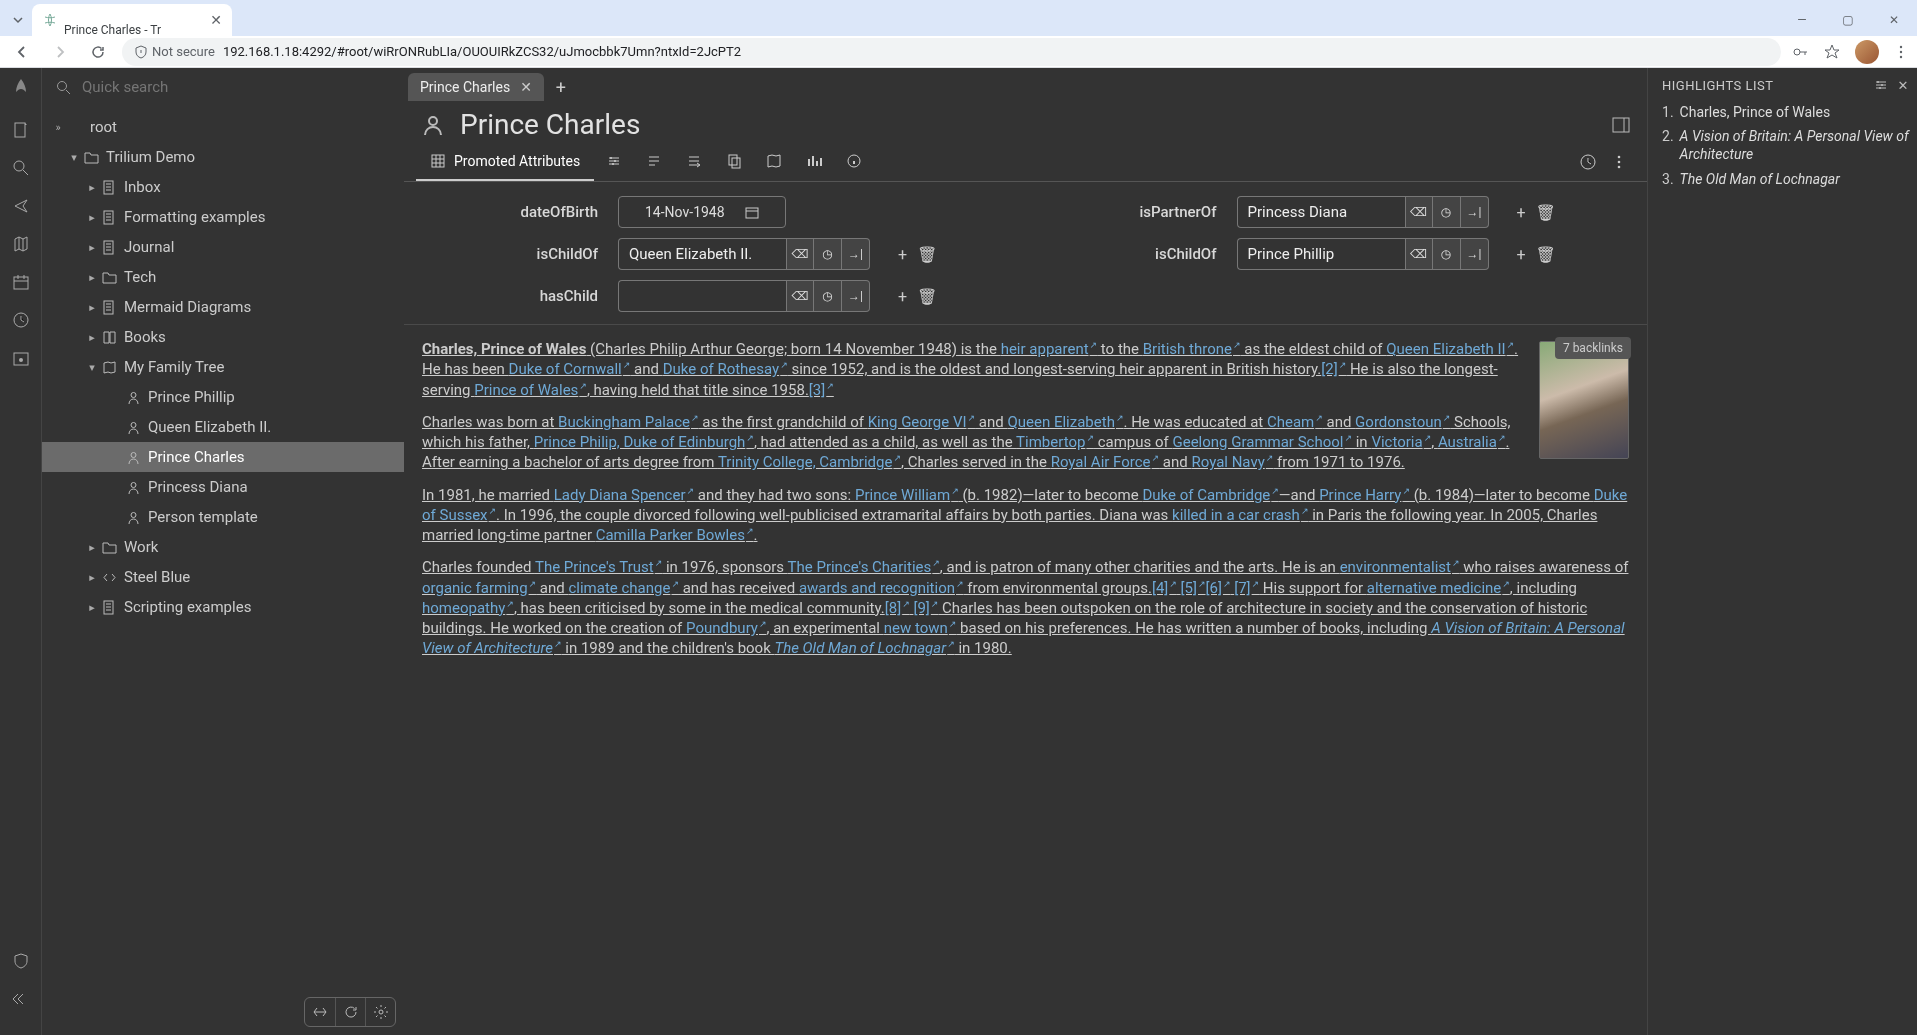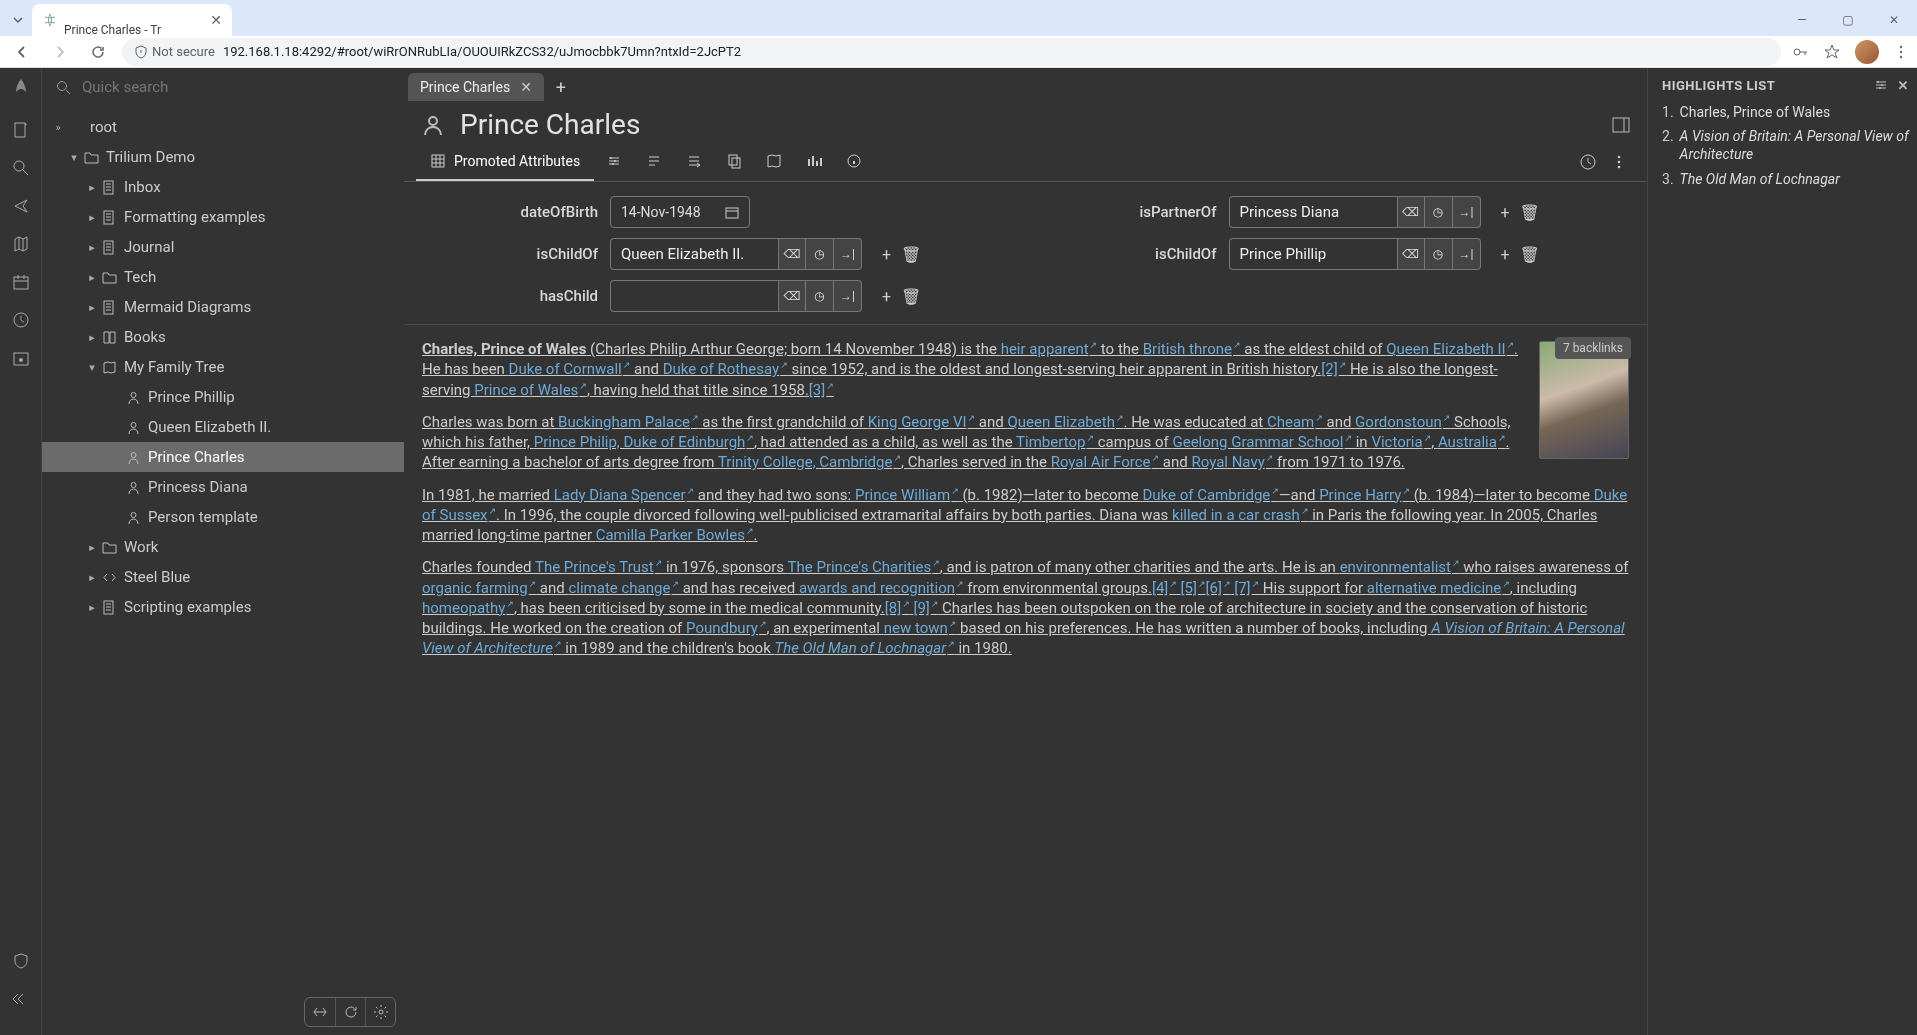"HIGHLIGHTS LIST" .rp-header { font-weight: 700 -> 400 }
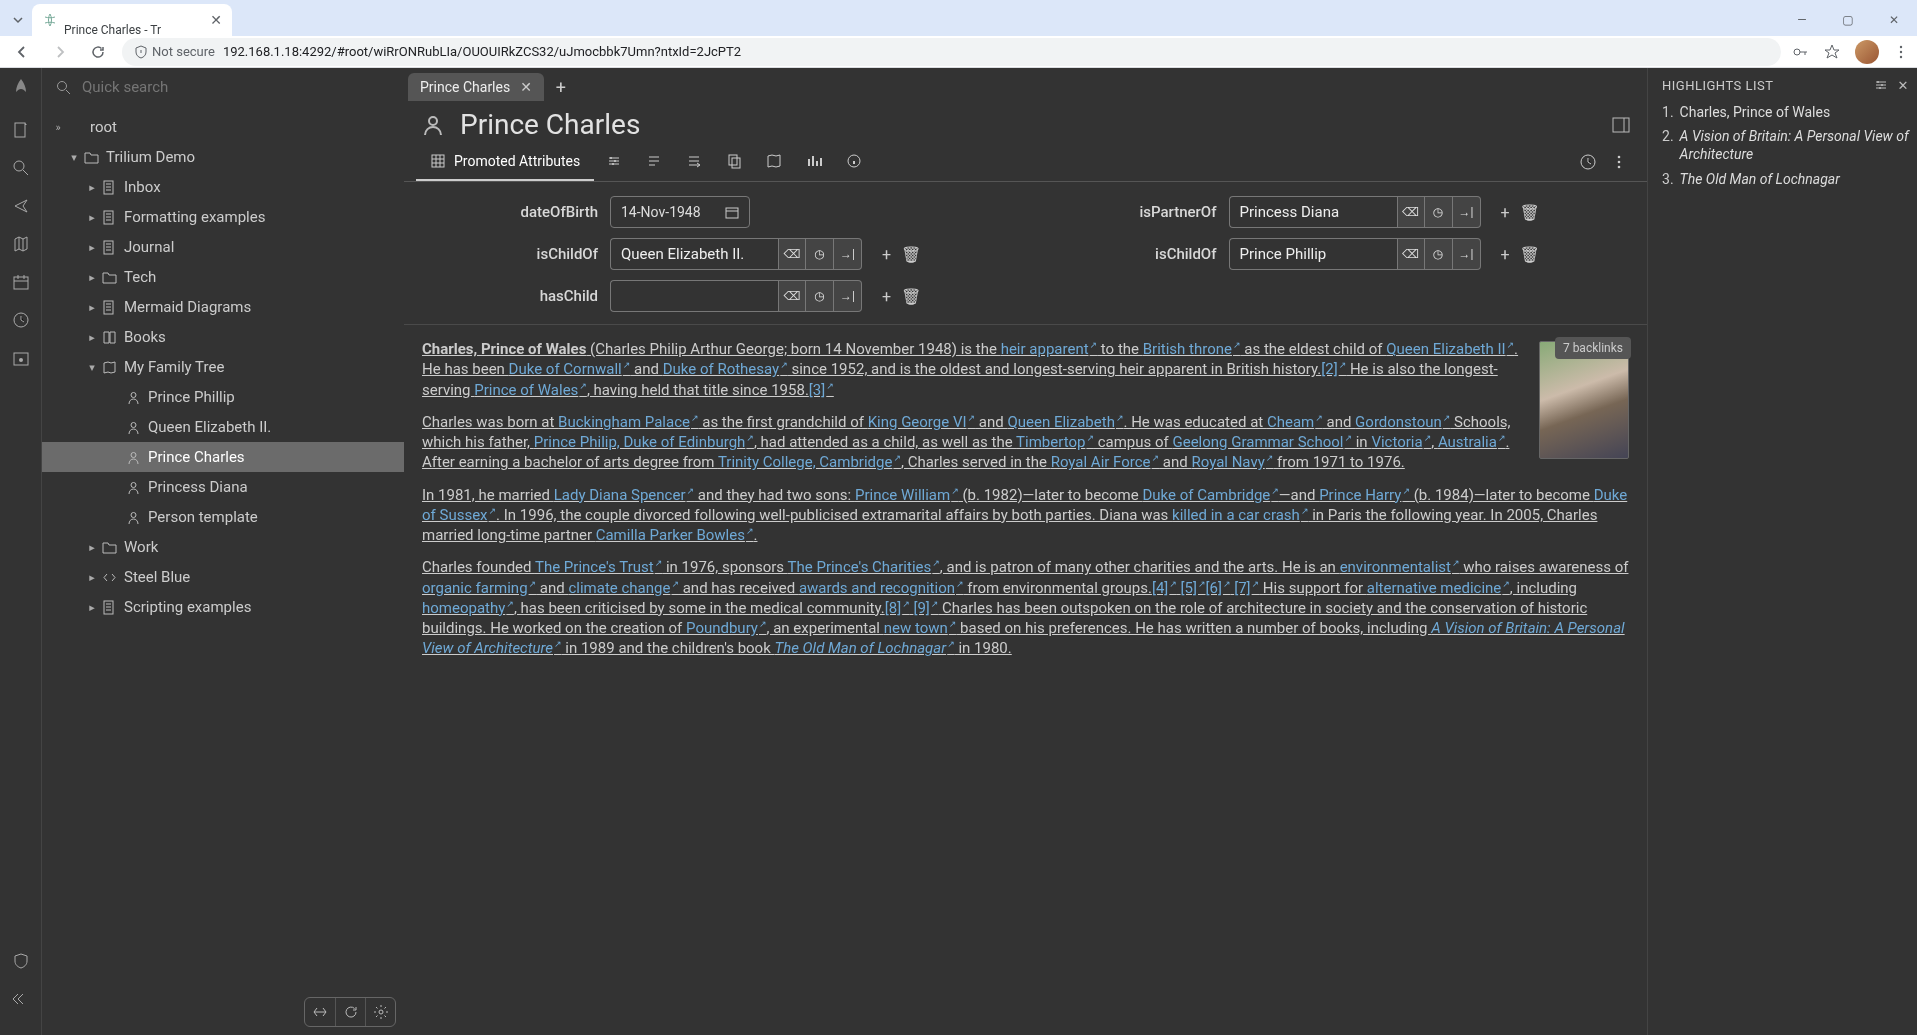"dateOfBirth" .attr-row { gap: 12px -> 20px }
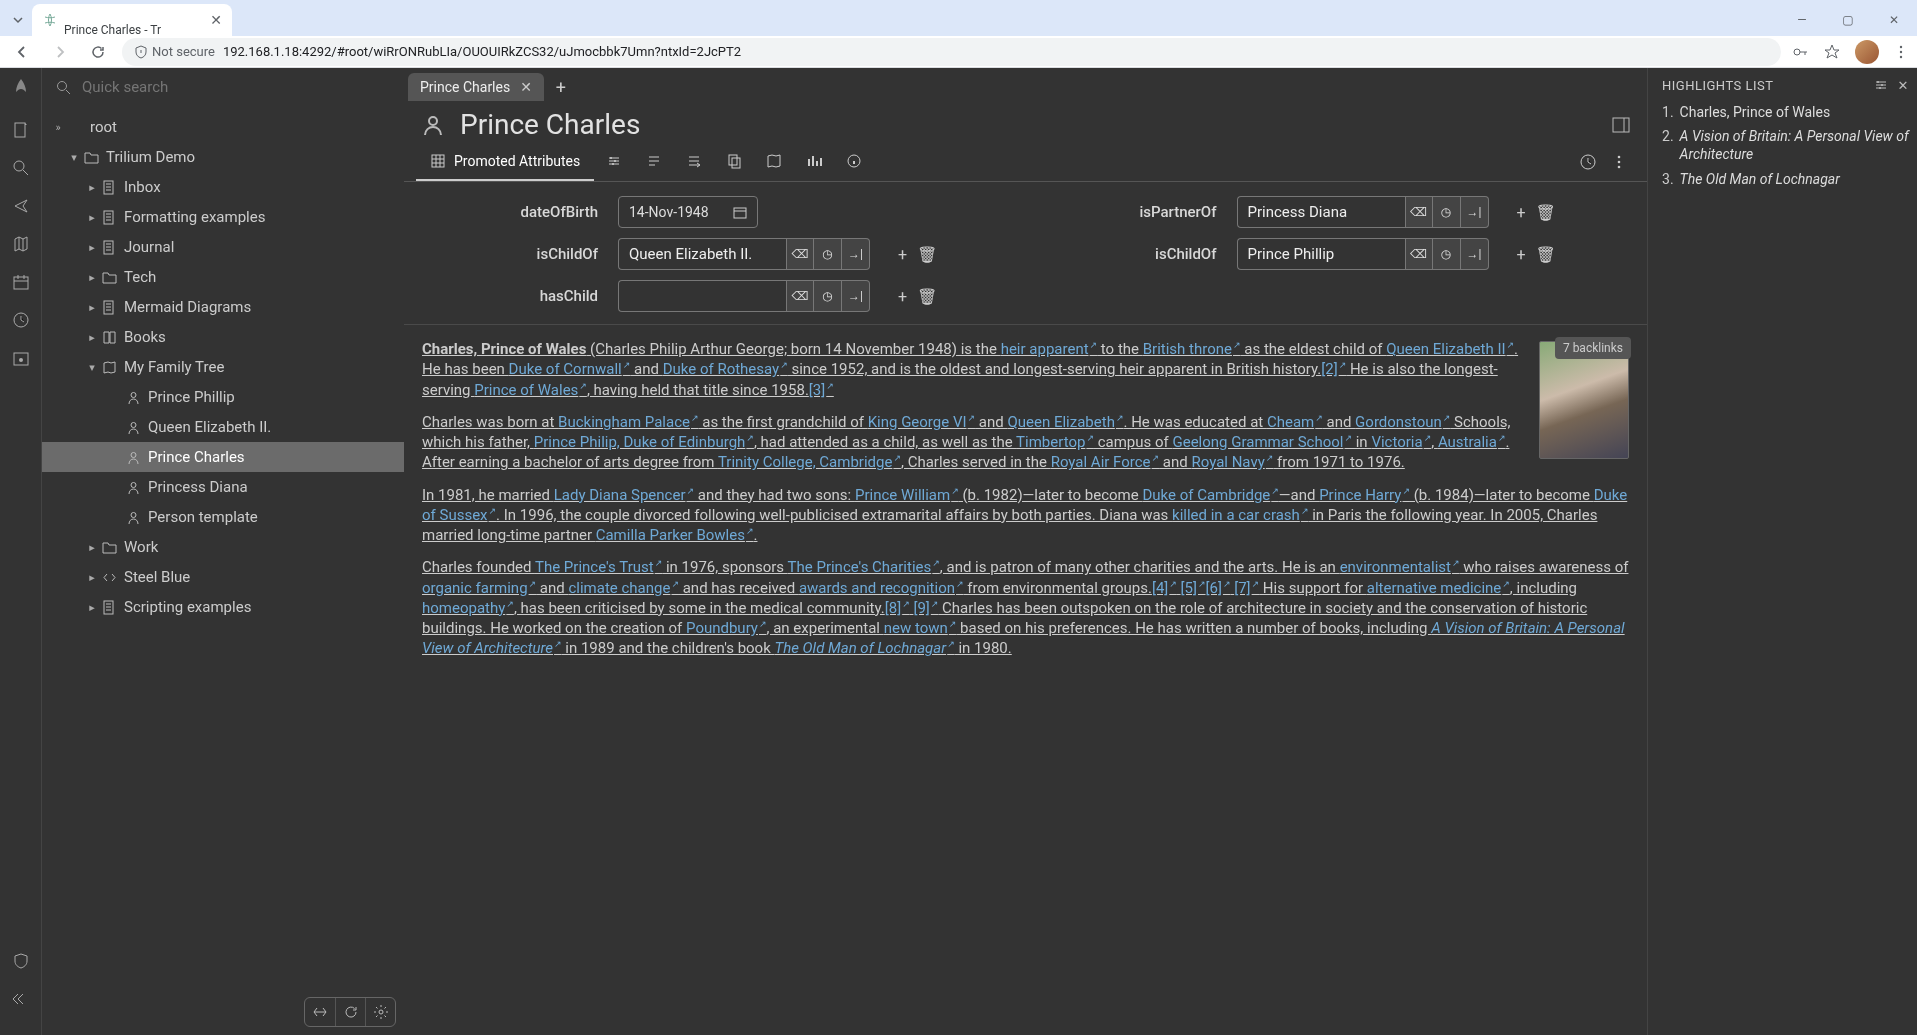"14-Nov-1948" .date-input { padding: 0 10px -> 0 26px }
